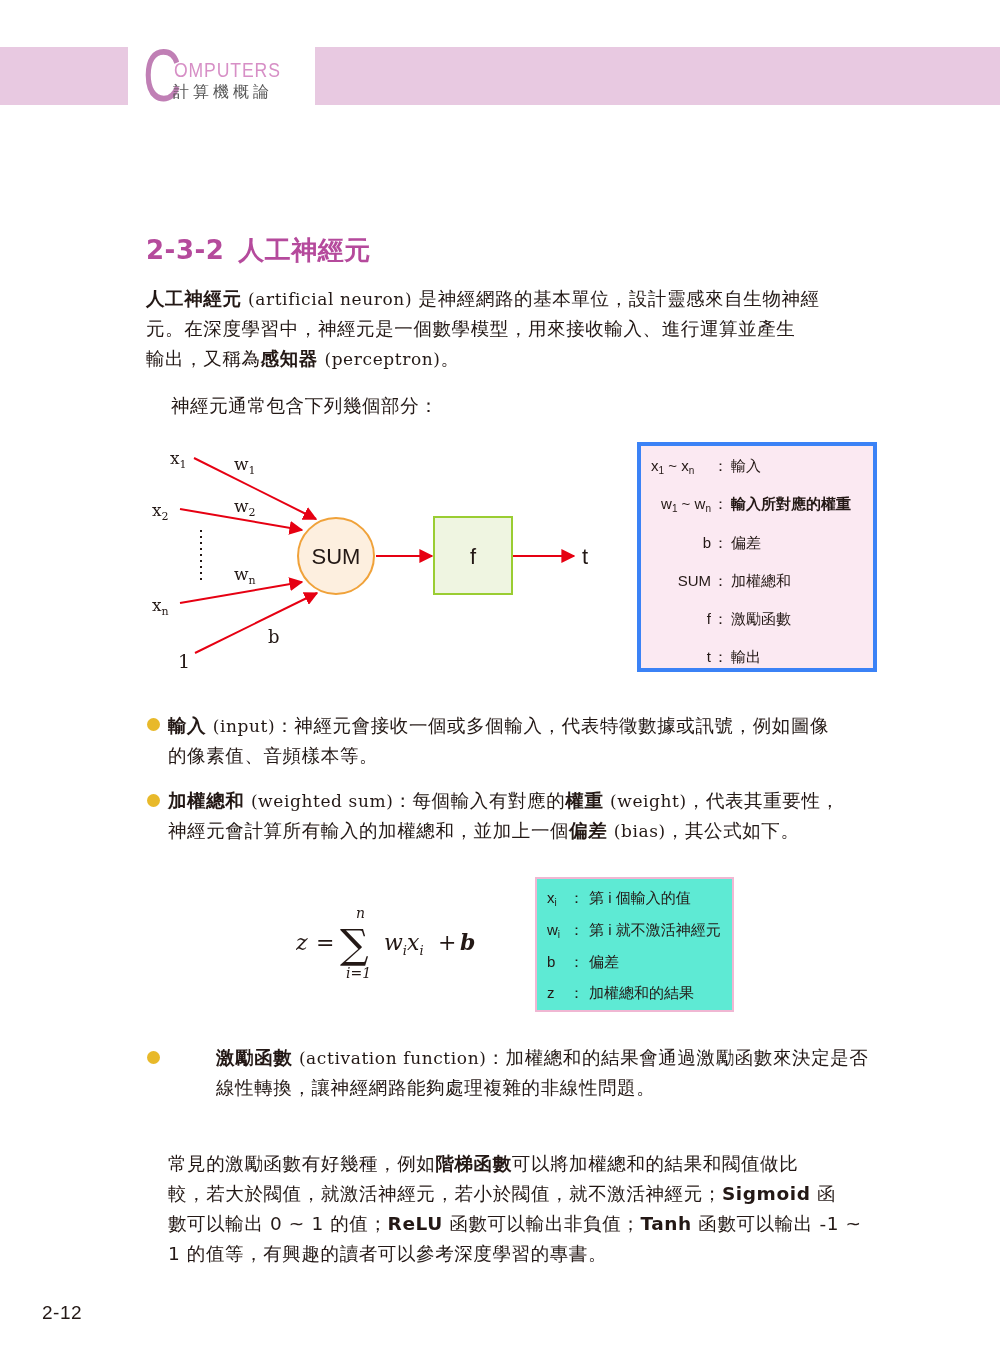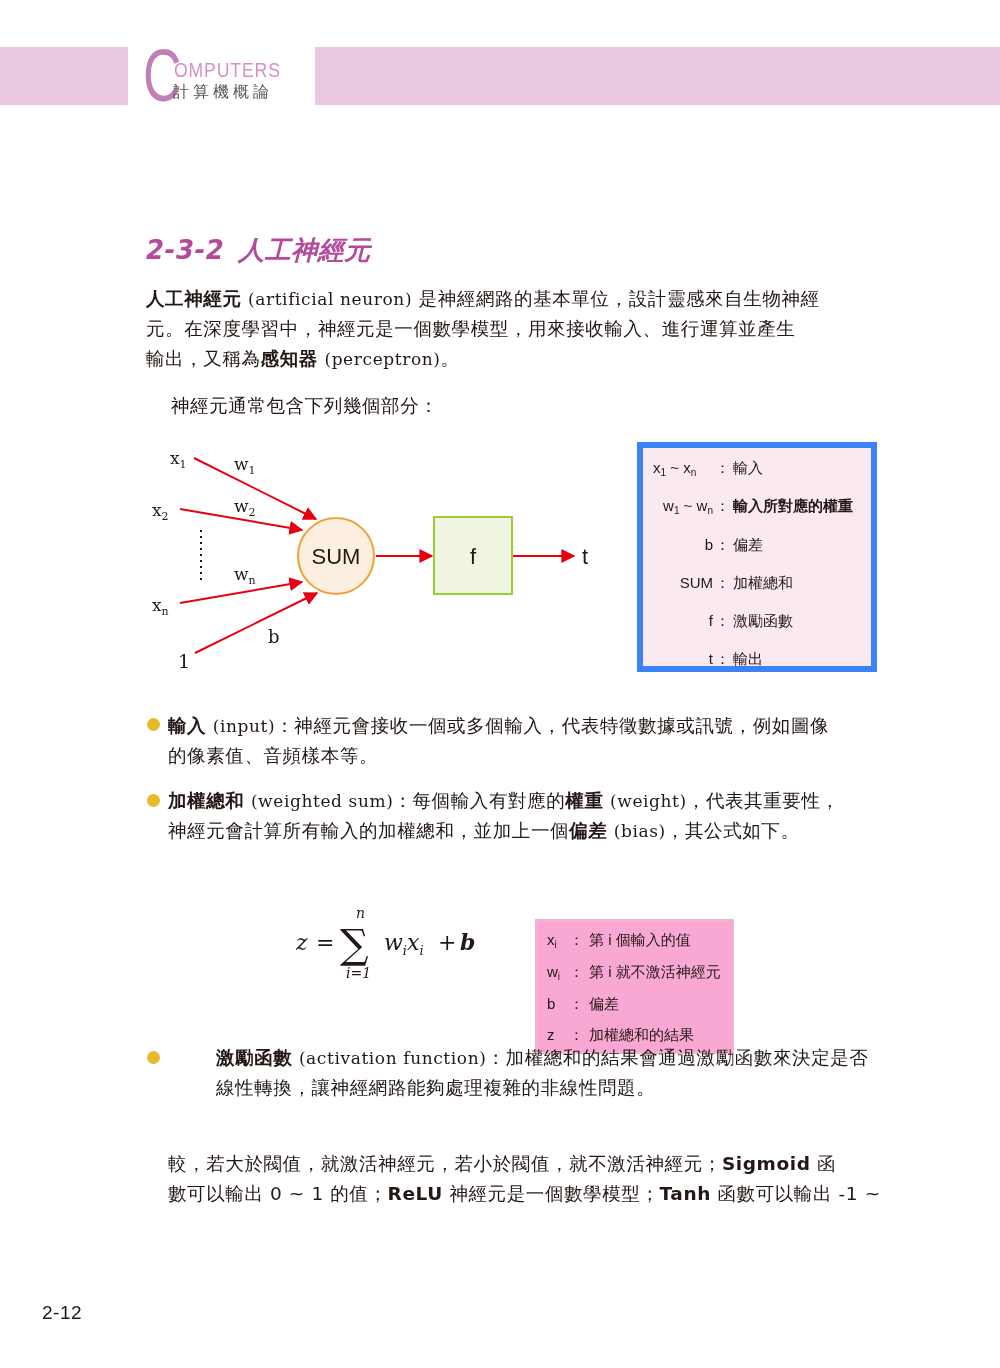"2-3-2 人工神經元" .section-title { font-style: italic -> none }
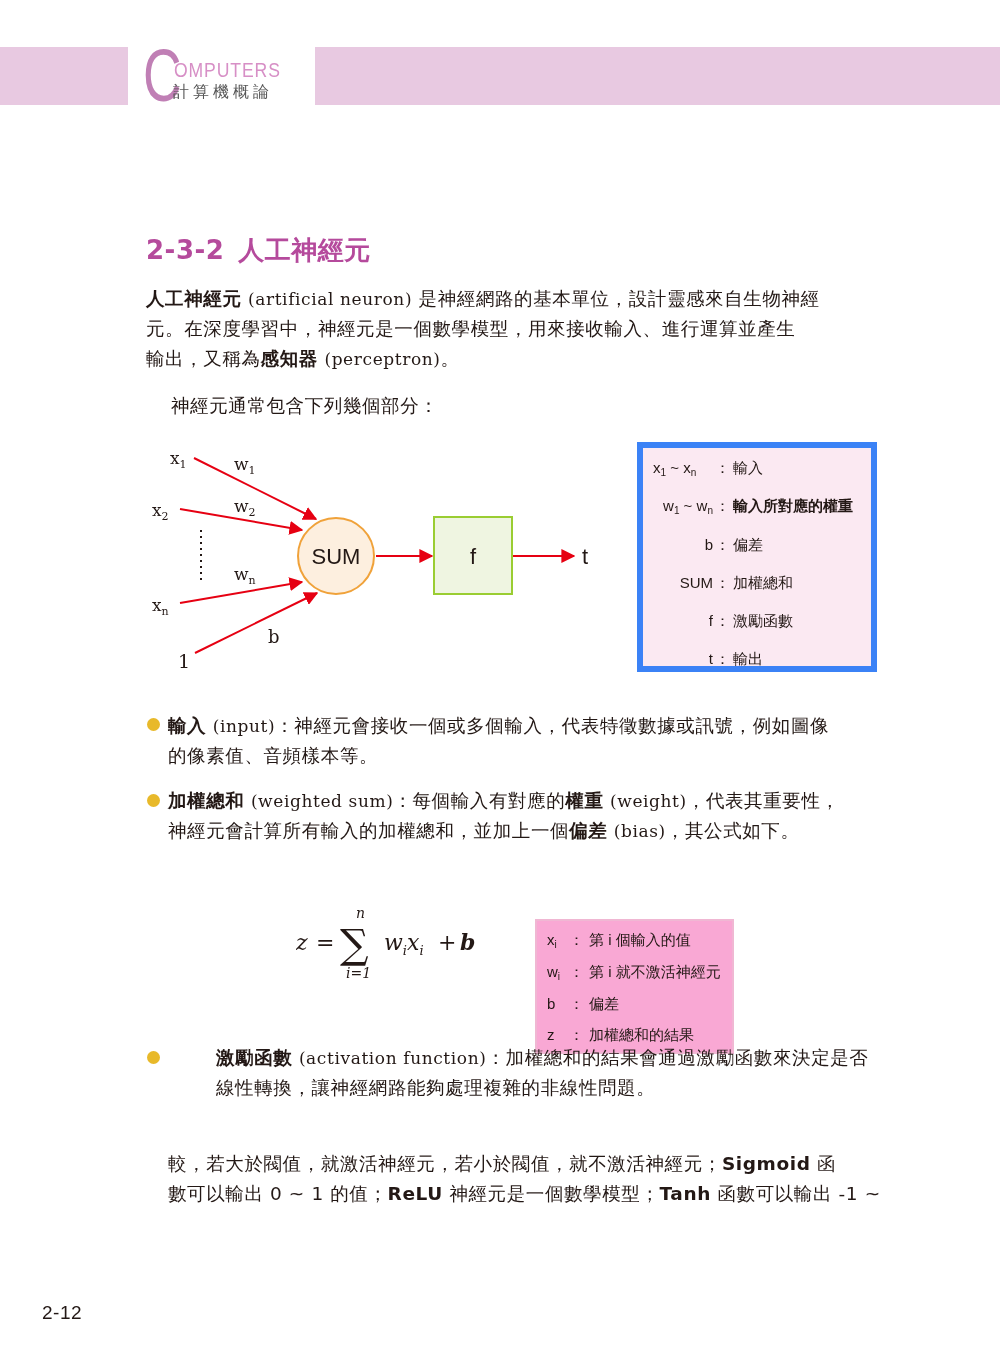"x1 ~ xn" .legend1 { border: 6px solid #3b82f6 -> 4px solid #3b82f6 }
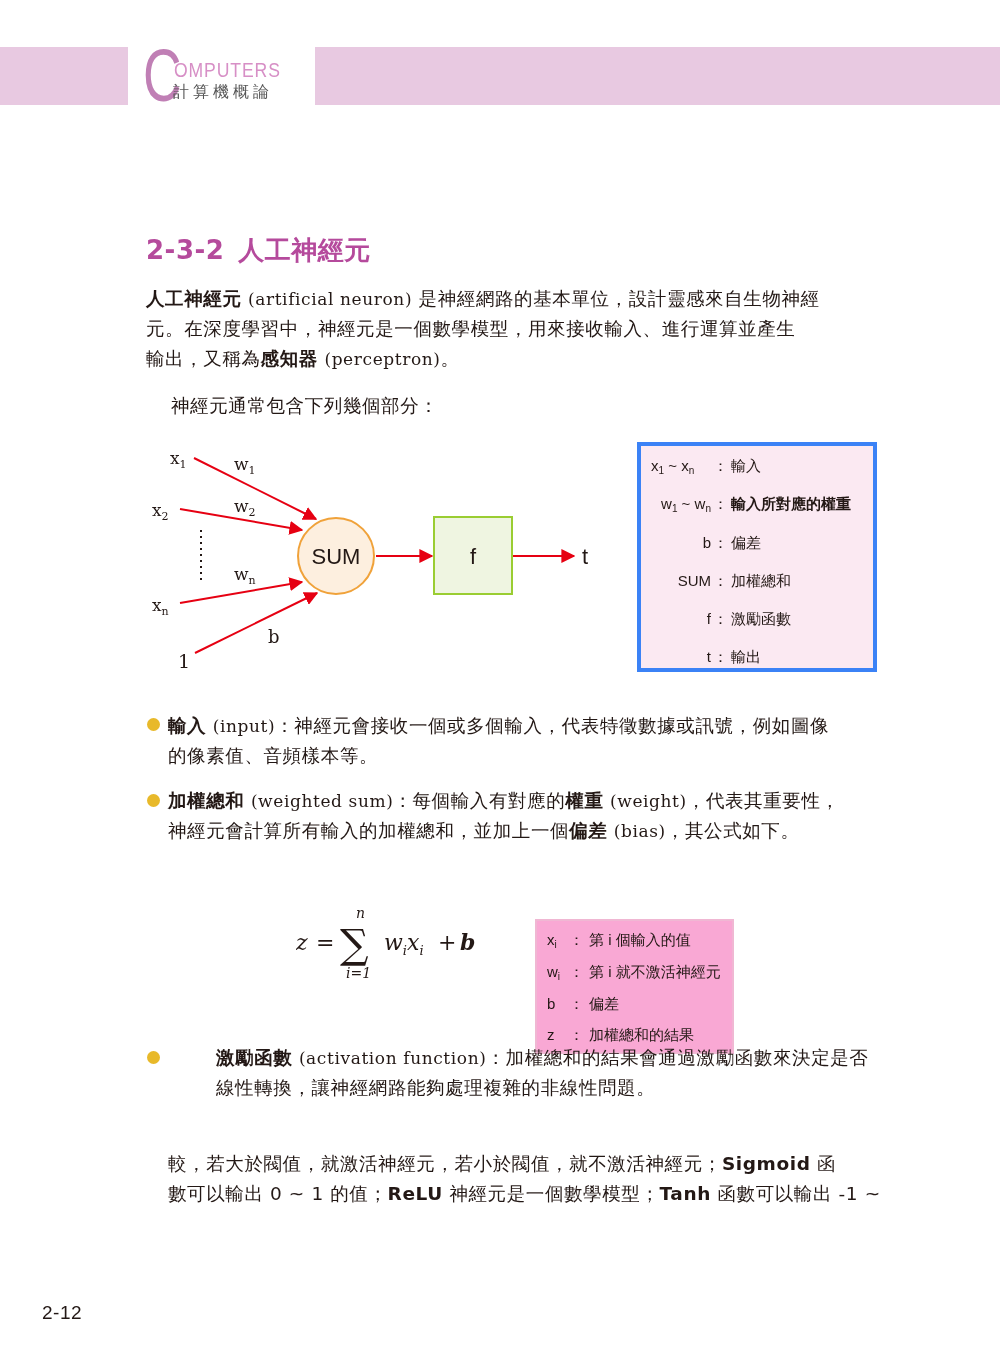"xi ： 第 i 個輸入的值" .legend2 { background: #f9a8d4 -> #5eead4; top: 919px -> 877px }
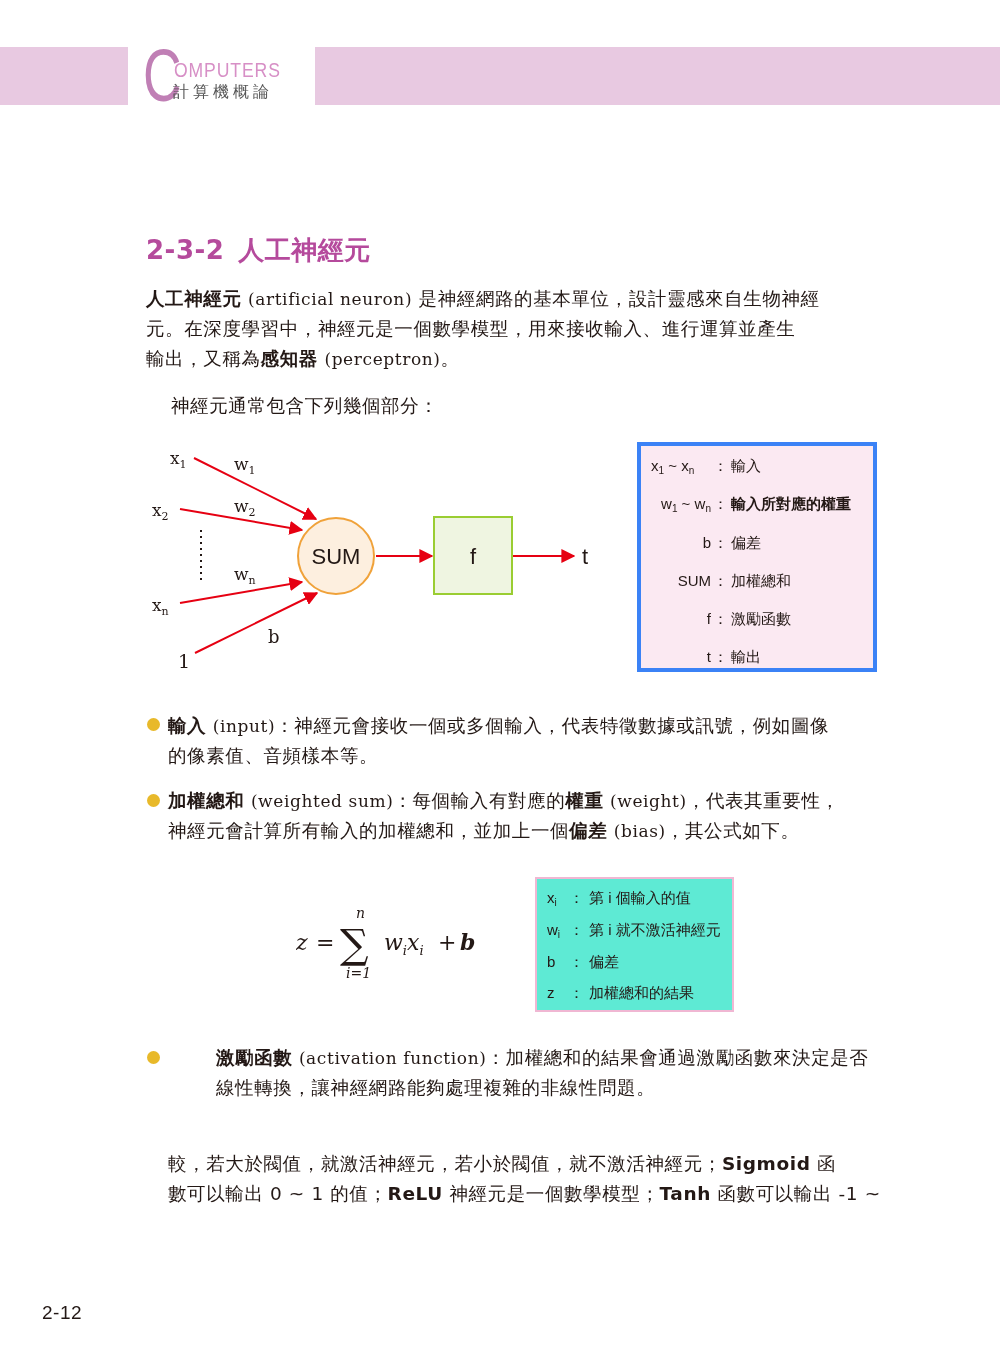"常見的激勵函數有好幾種，例如階梯函數可以將加權總和的結果和閥值做比" div { html: none -> <div><span>常見的激勵函數有好幾種，例如</span><b>階梯函數</b><span>可以將加權總和的結果和閥值做比</span></div> }
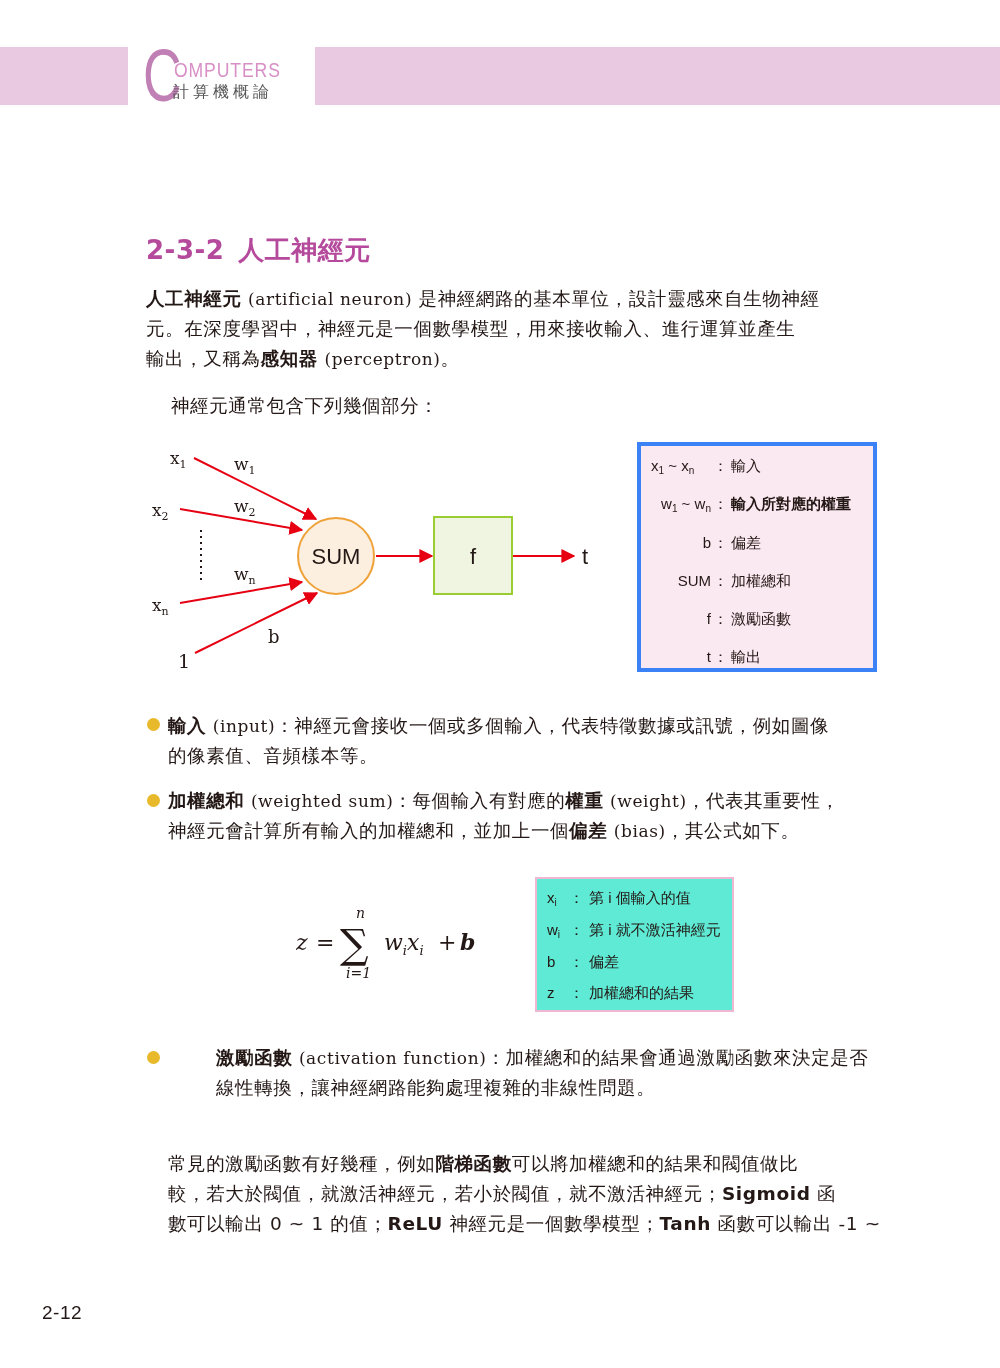"神經元是一個數學模型；" span { text: 神經元是一個數學模型 -> 函數可以輸出非負值 }
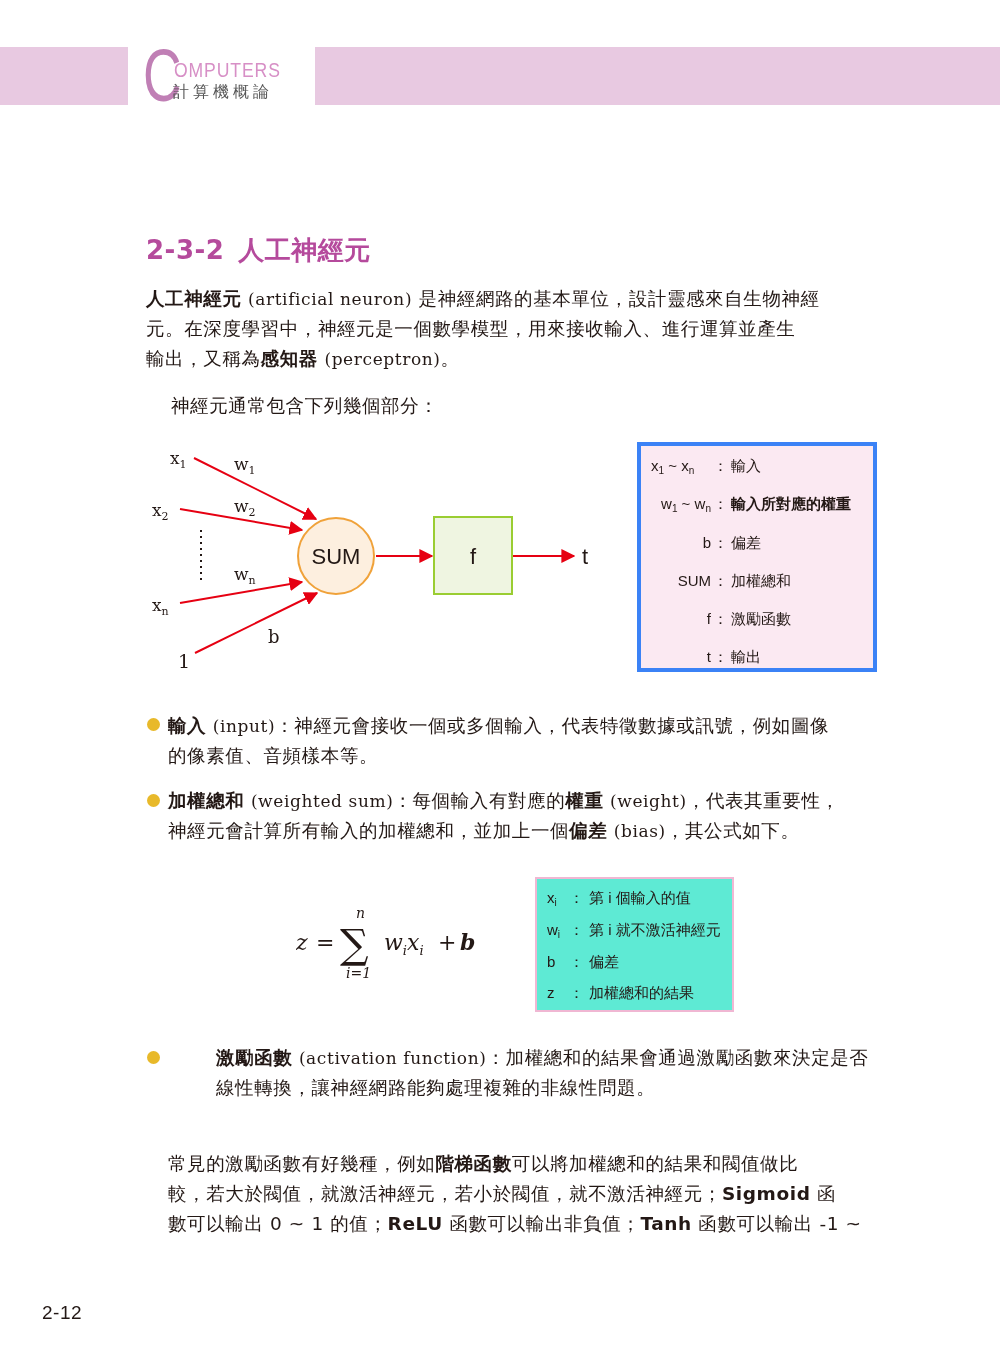"1 的值等，有興趣的讀者可以參考深度學習的專書。" div { html: none -> <div>1 的值等，有興趣的讀者可以參考深度學習的專書。</div> }
